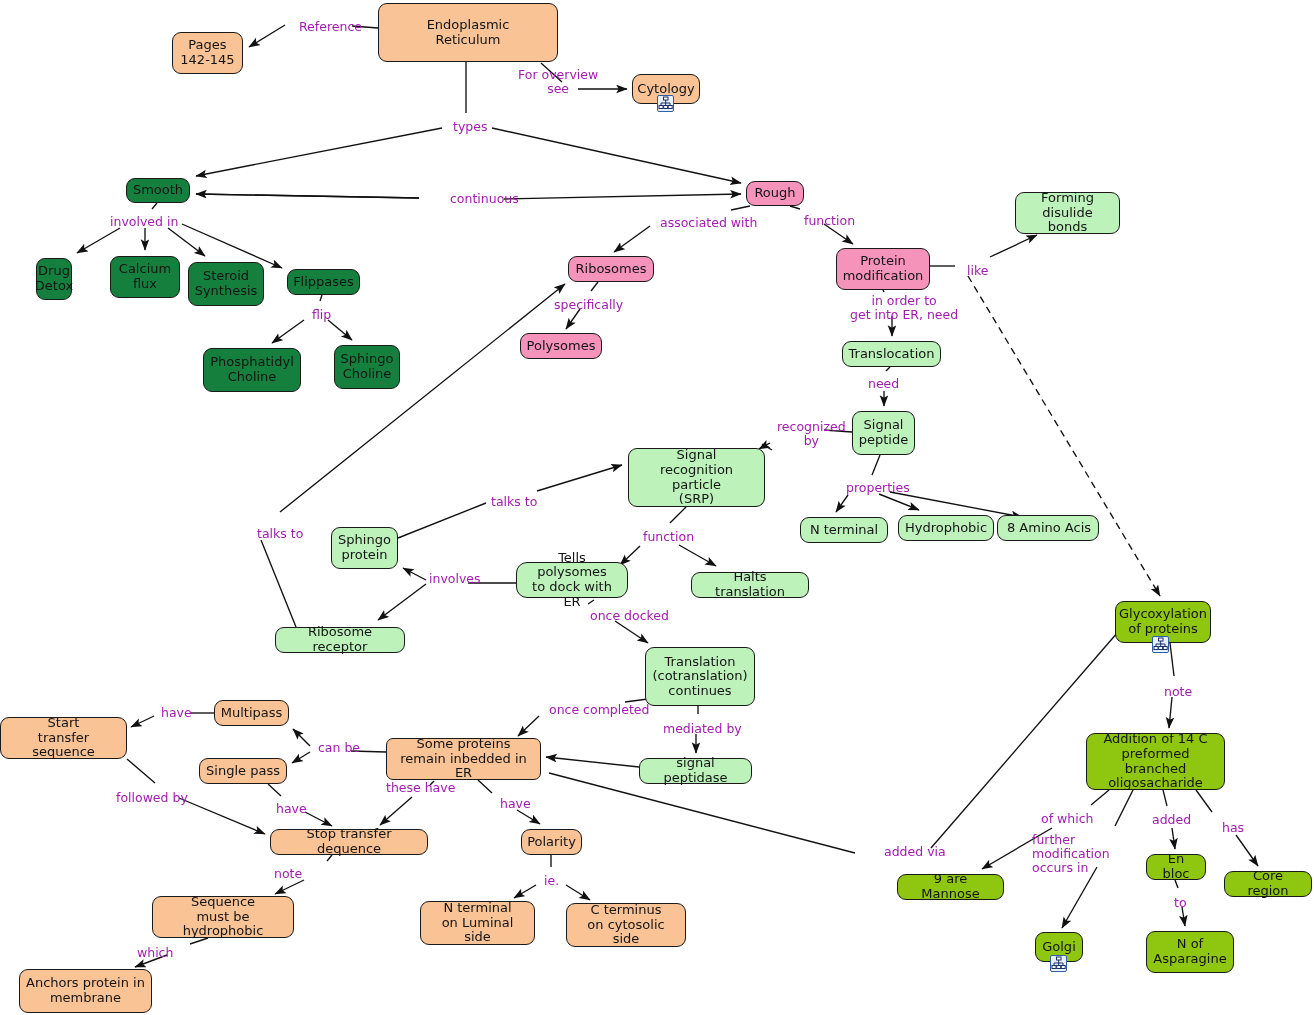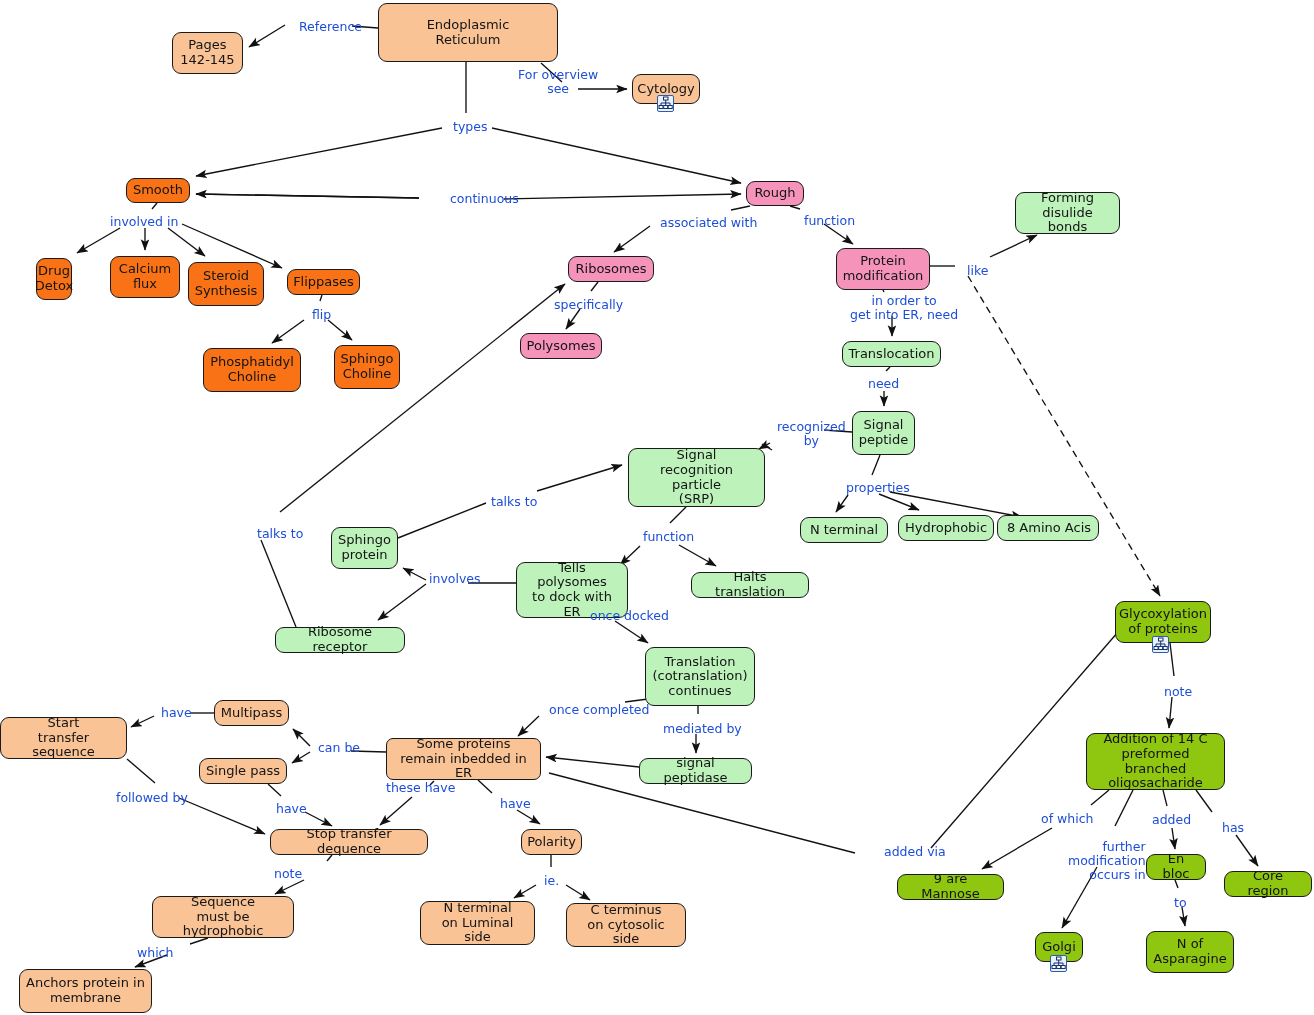"Reference" .elabel { color: #1d4ed8 -> #a21caf }
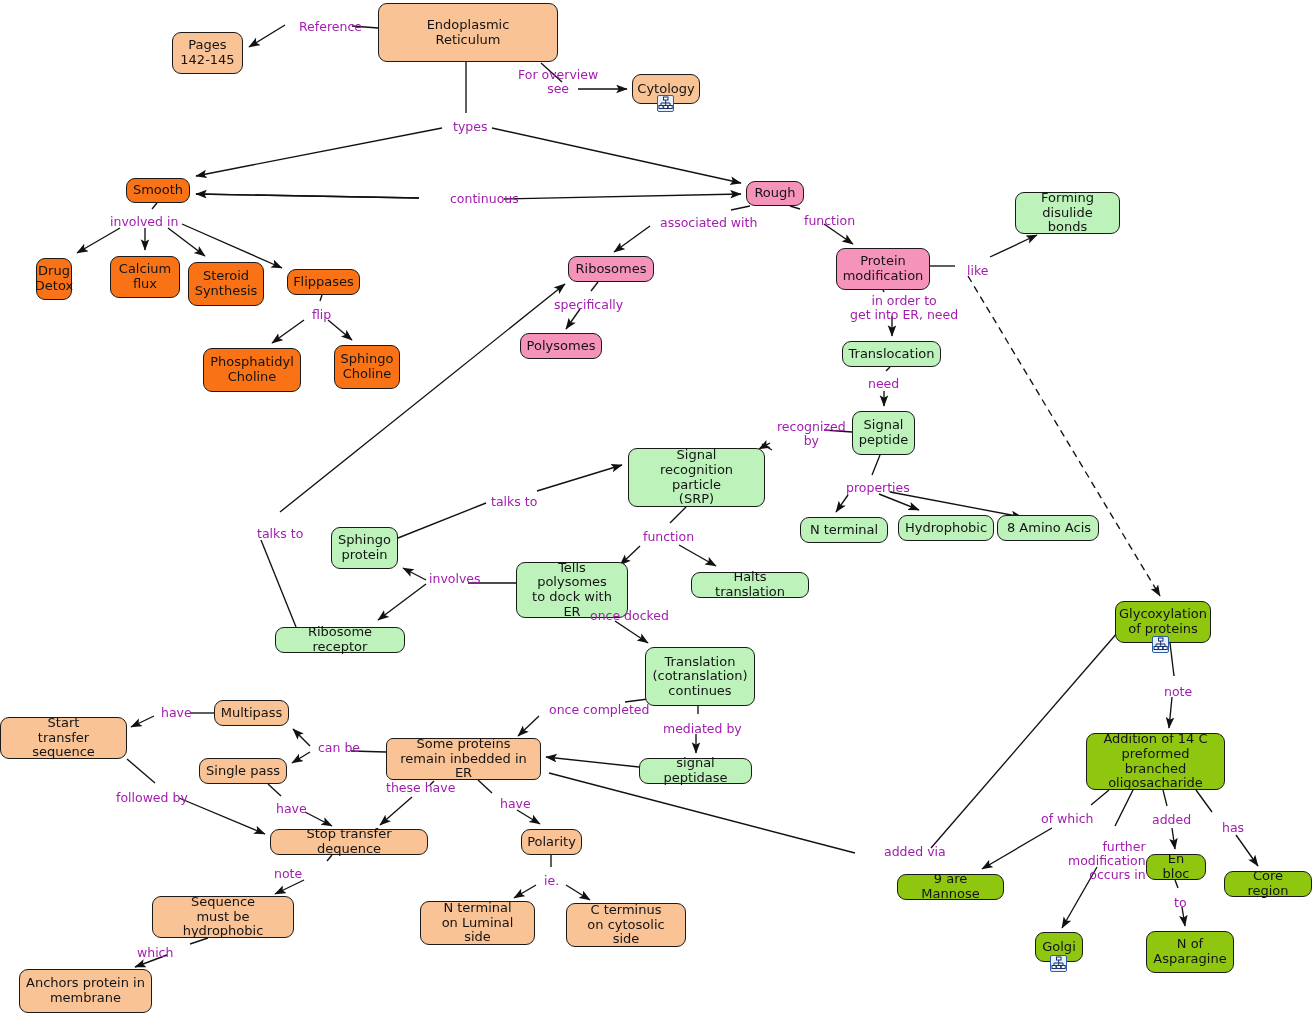"Smooth" .c-yellow { background: #f97316 -> #15803d }
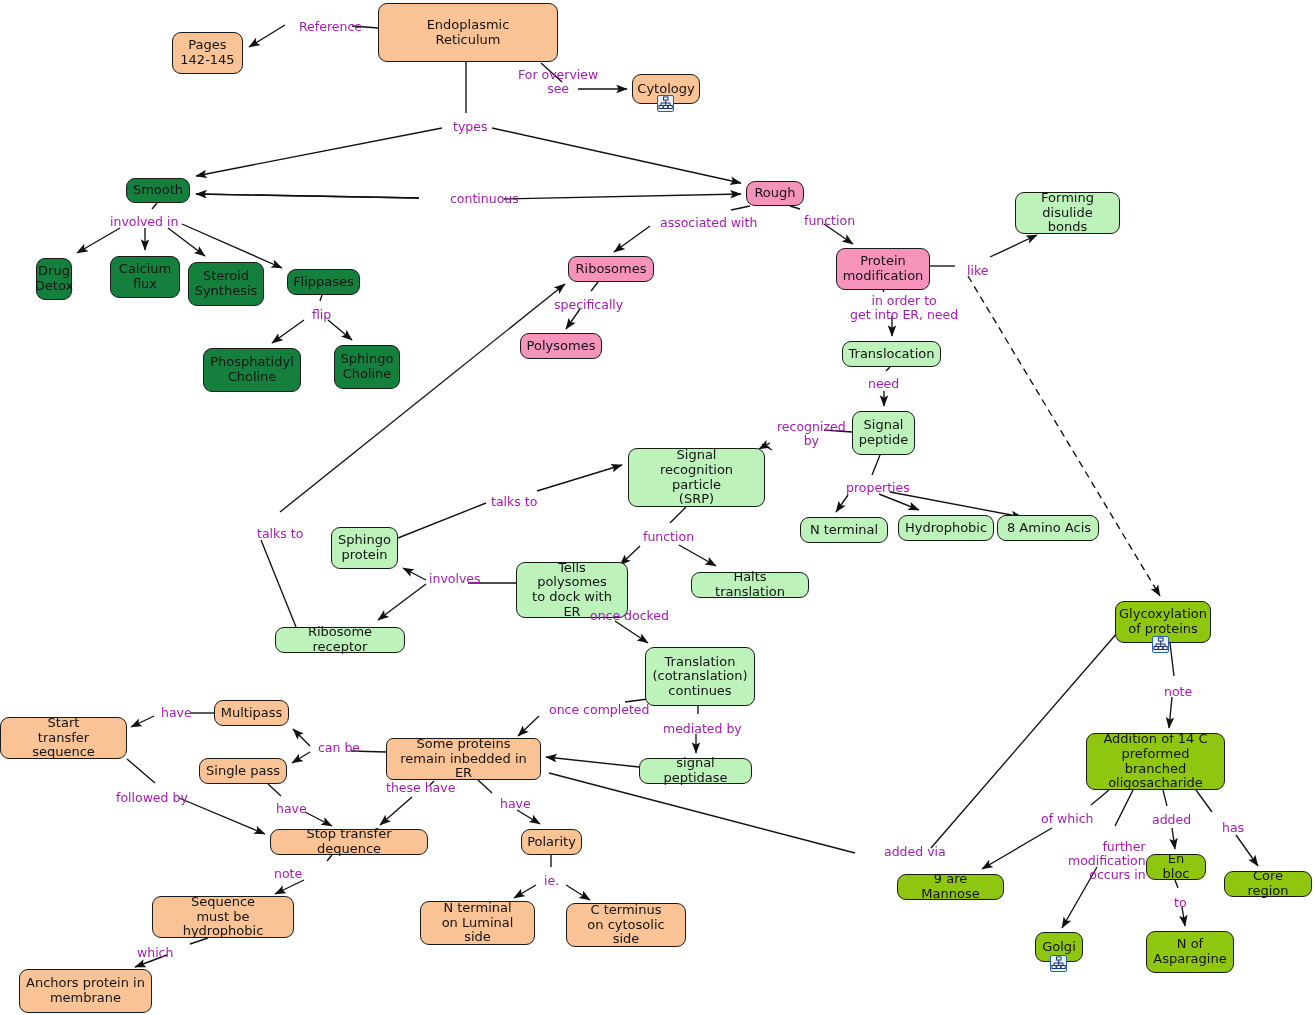"Tells polysomes" div.node { border-radius: none -> 11px; height: 56px -> 36px }
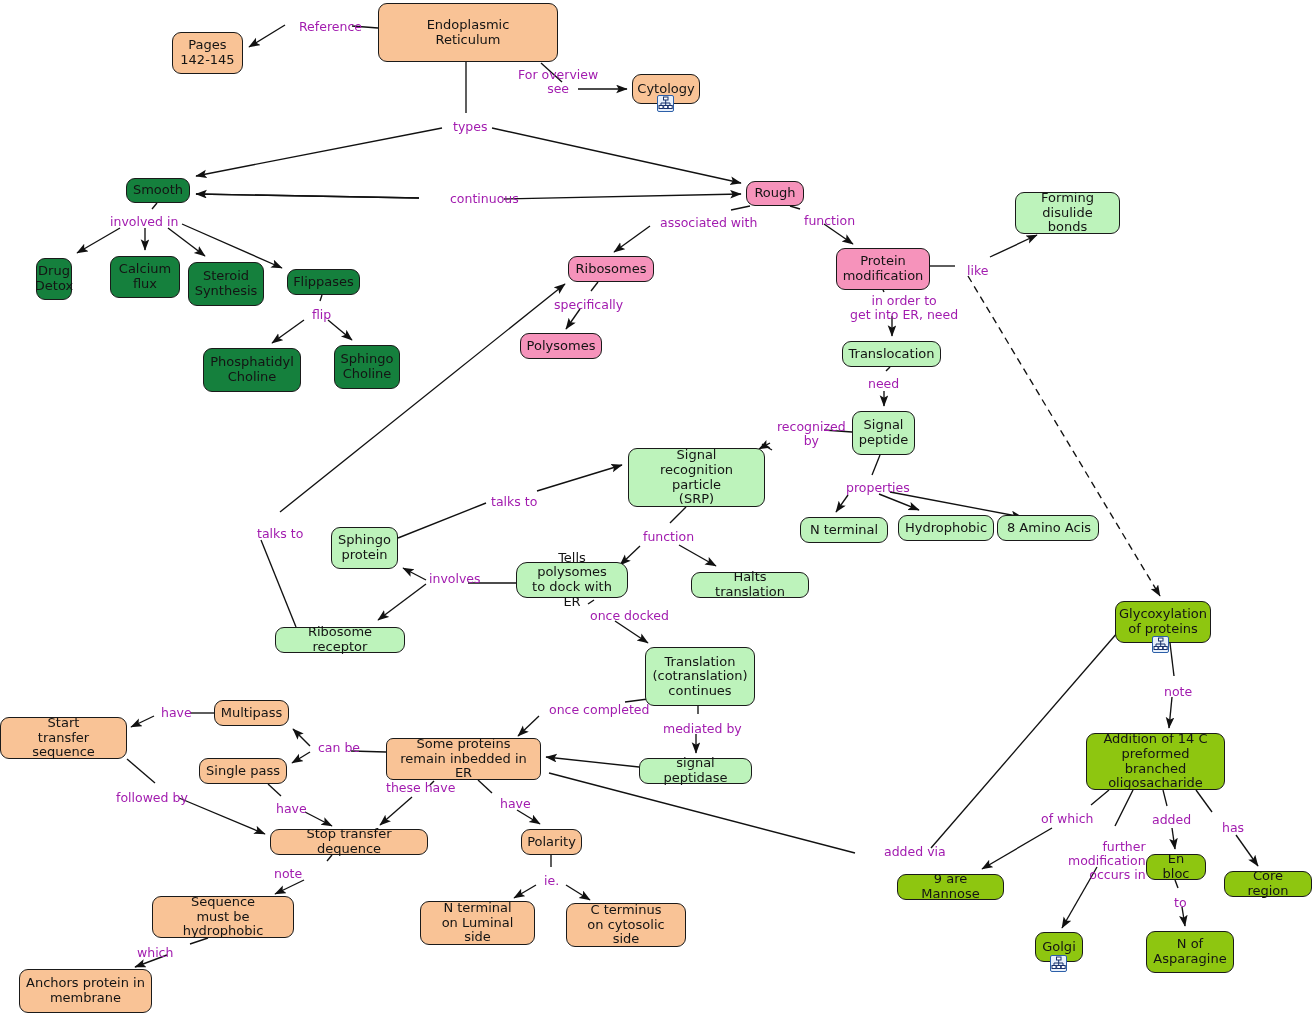"further" div.elabel { left: 1068px -> 1032px; margin-top: 7px -> none; text-align: right -> left }
